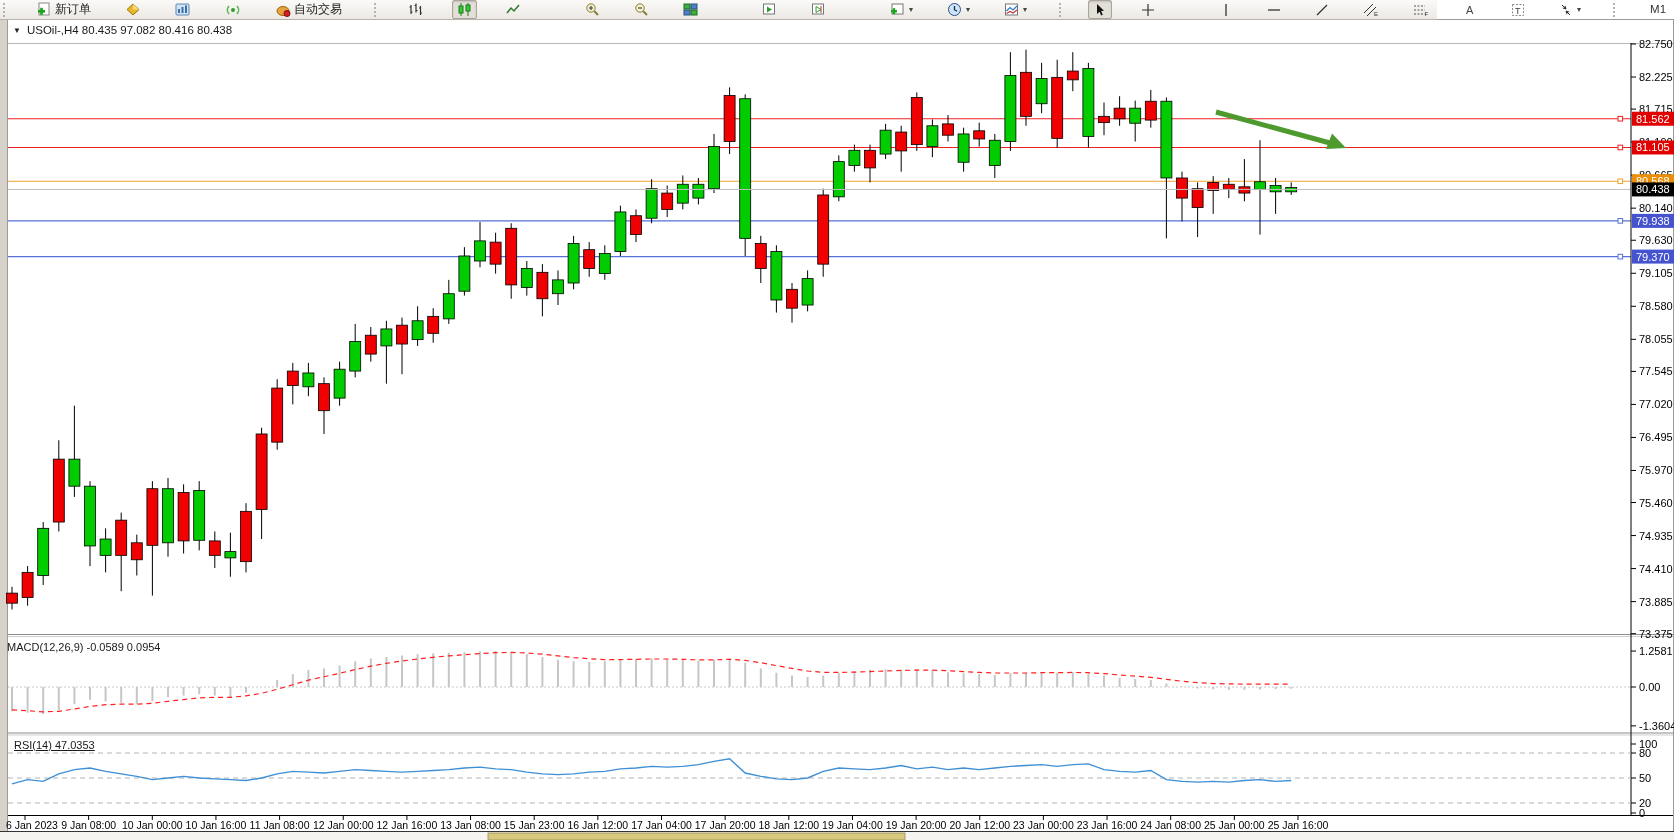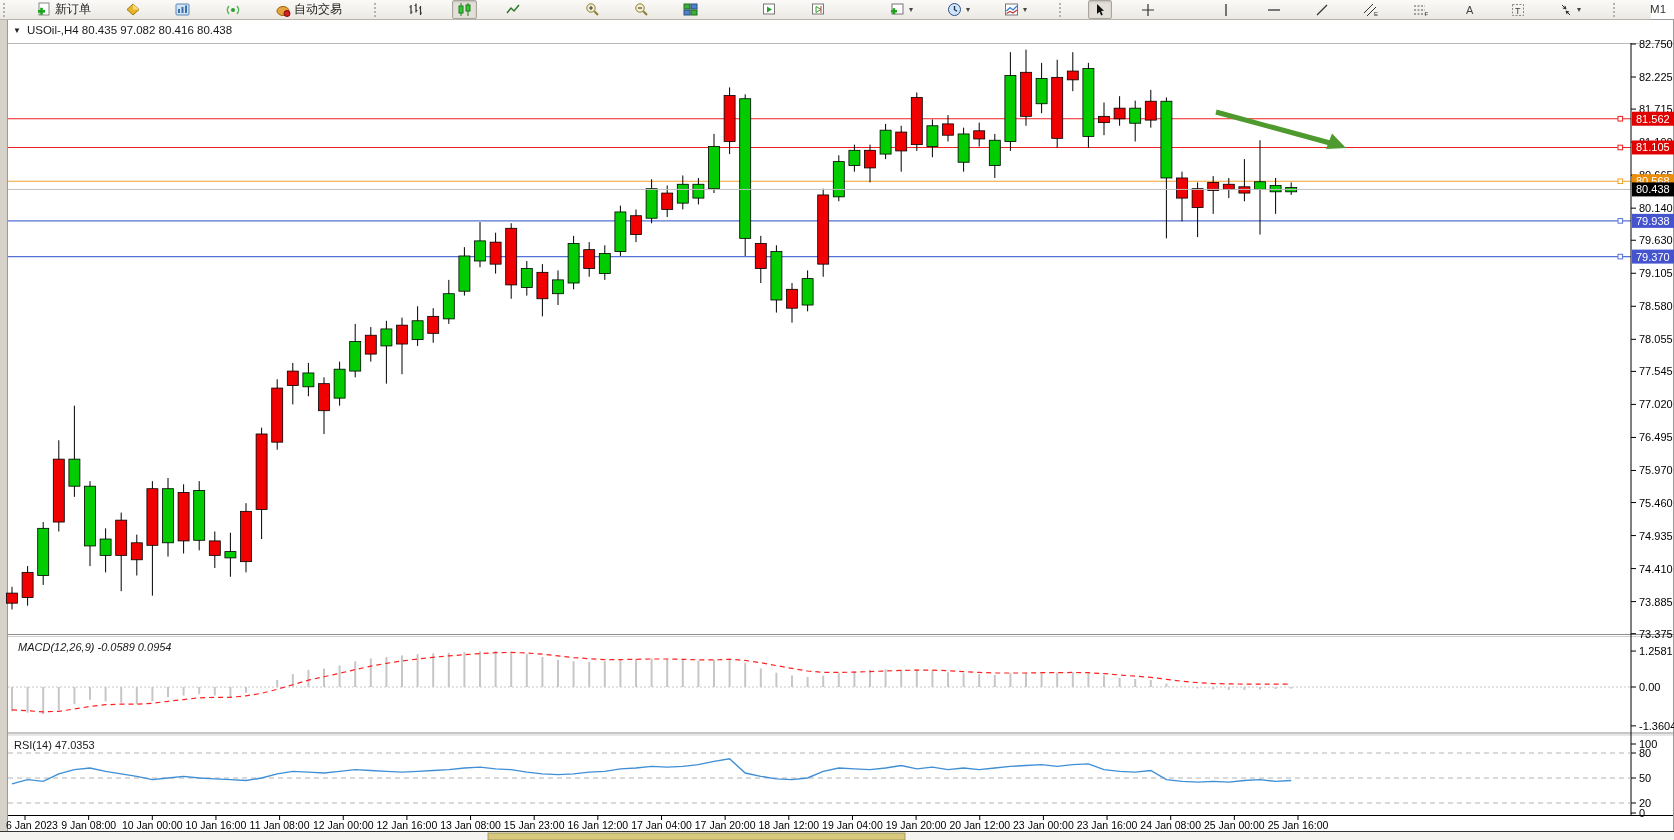"新订单" #toolbar { width: 1651px -> 1437px }
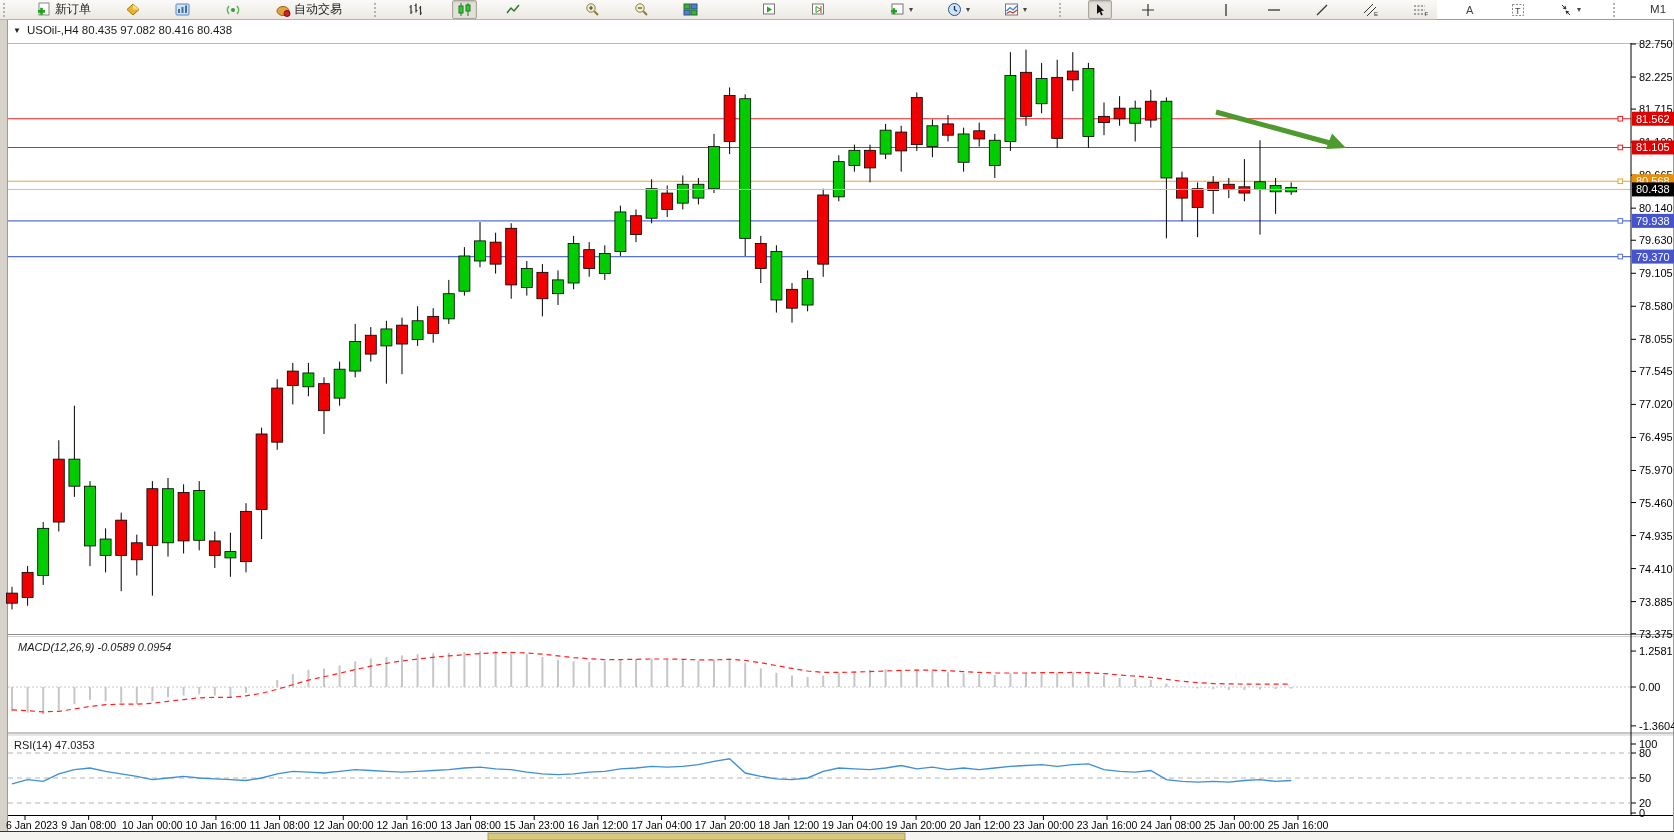"MACD(12,26,9) -0.0589 0.0954" #macd-label { font-style: italic -> none; left: 18px -> 7px }
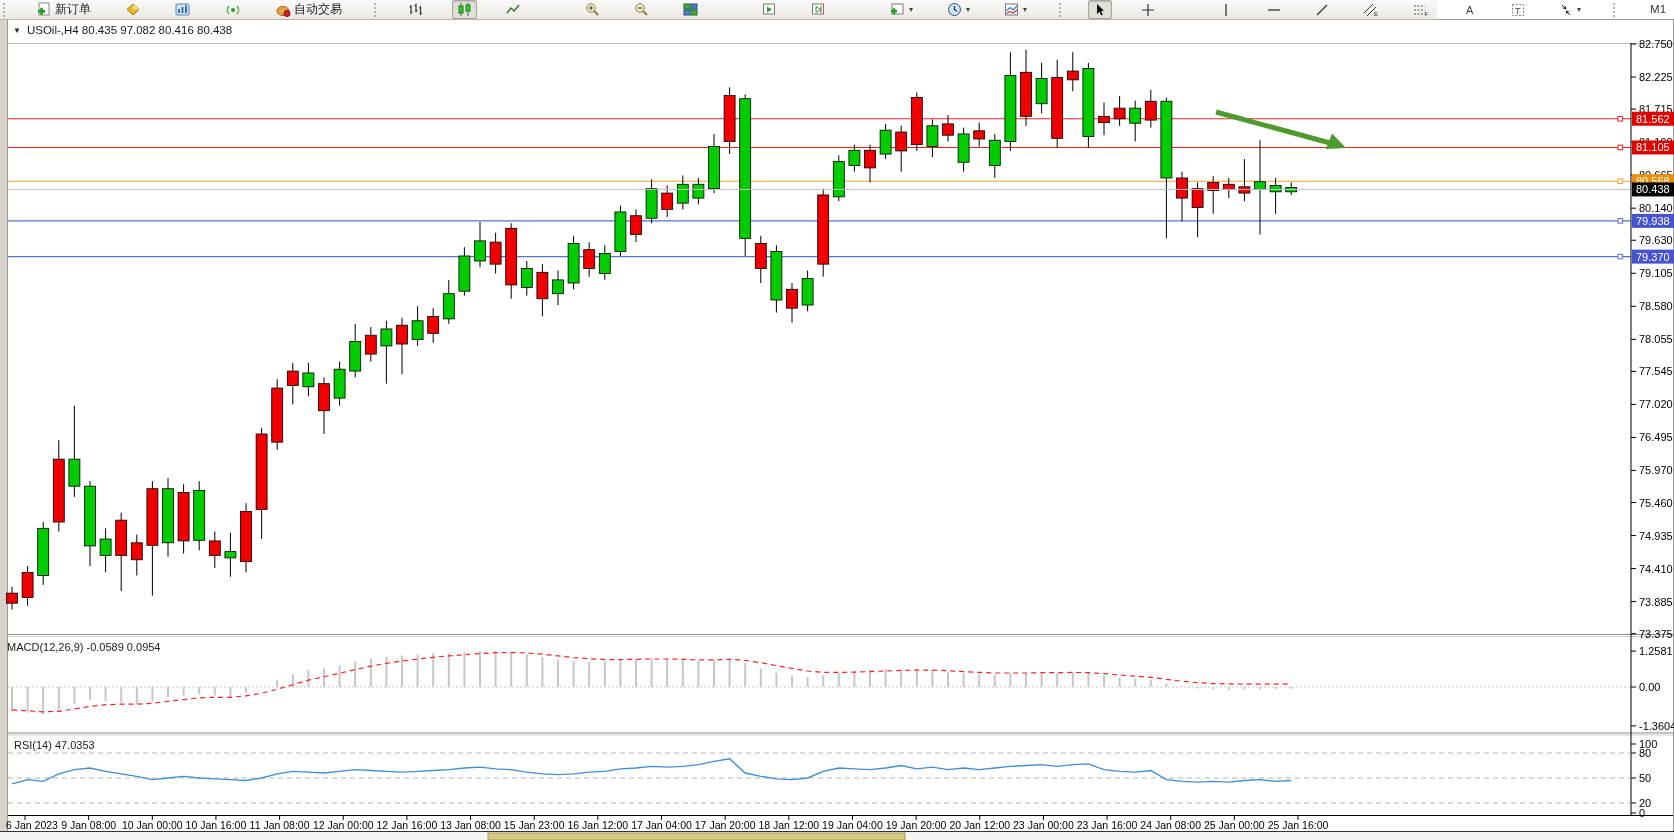"RSI(14) 47.0353" #rsi-label { text-decoration: none -> underline }
